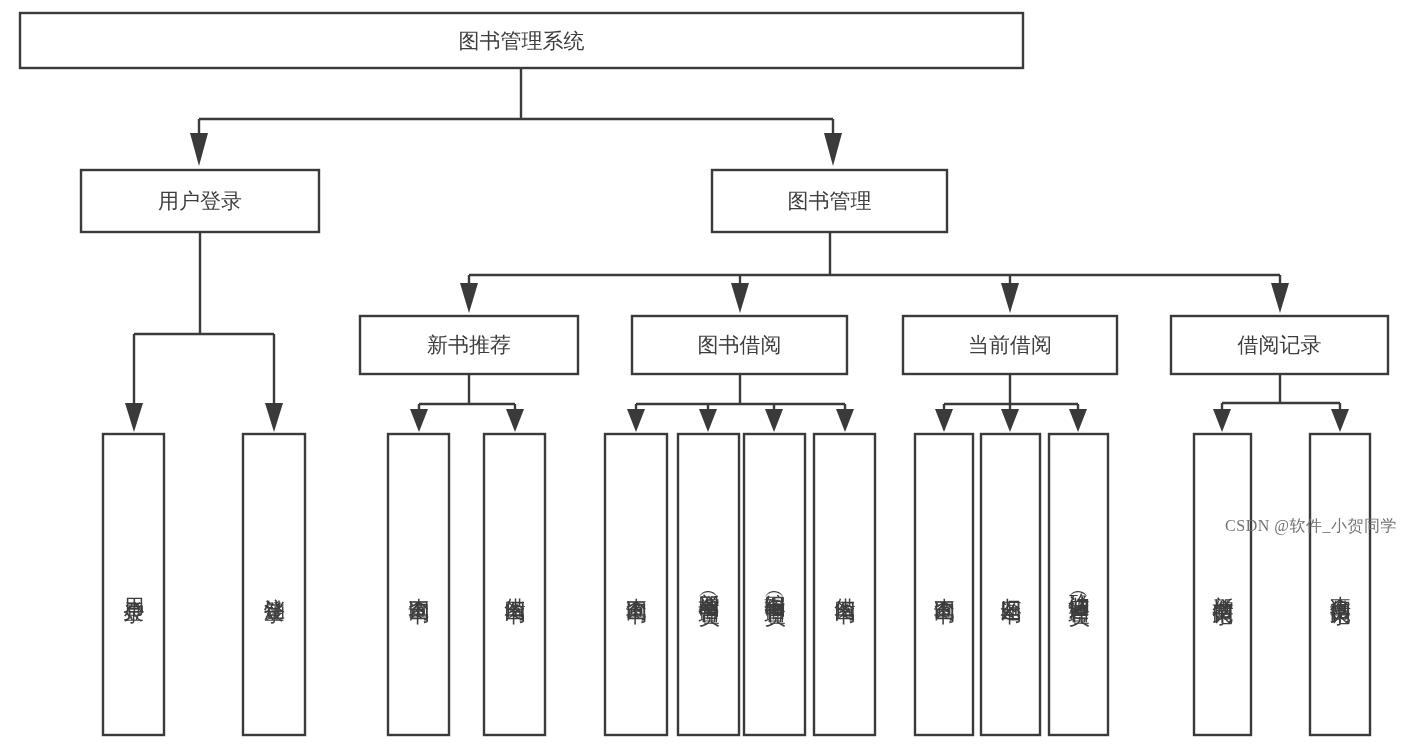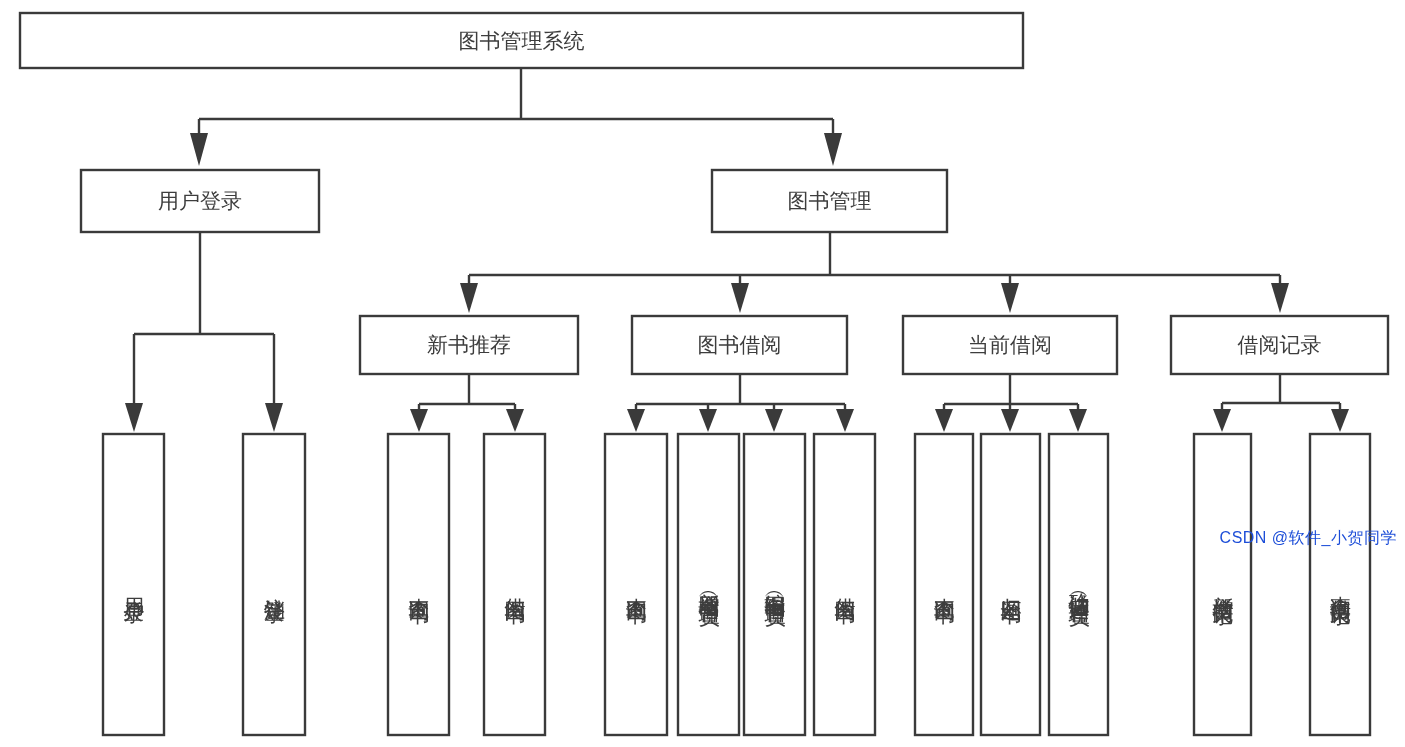"CSDN @软件_小贺同学" #watermark { bottom: 8px -> 20px; color: #1d4ed8 -> #737373; font-family: Liberation Sans, sans-serif -> Liberation Serif, serif }
